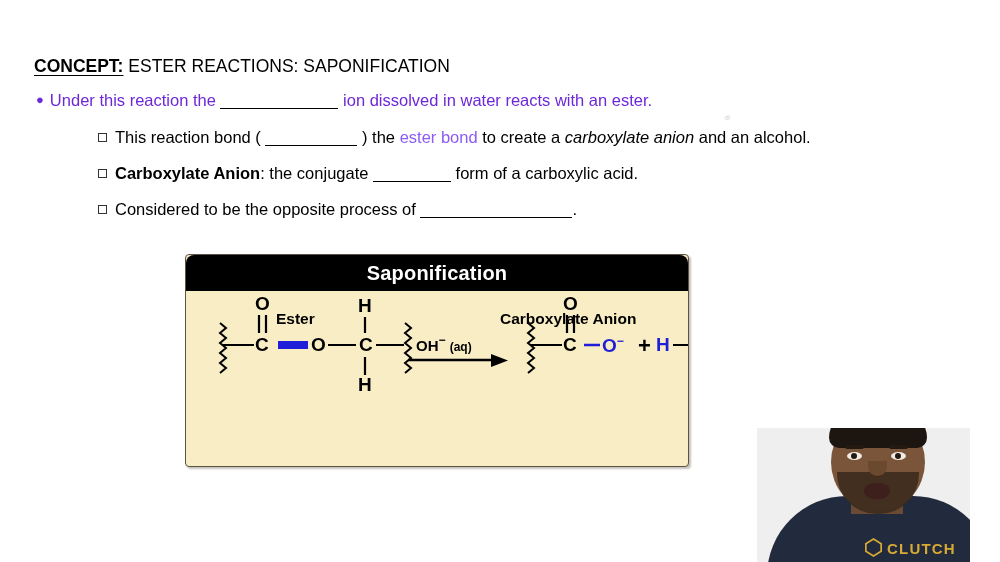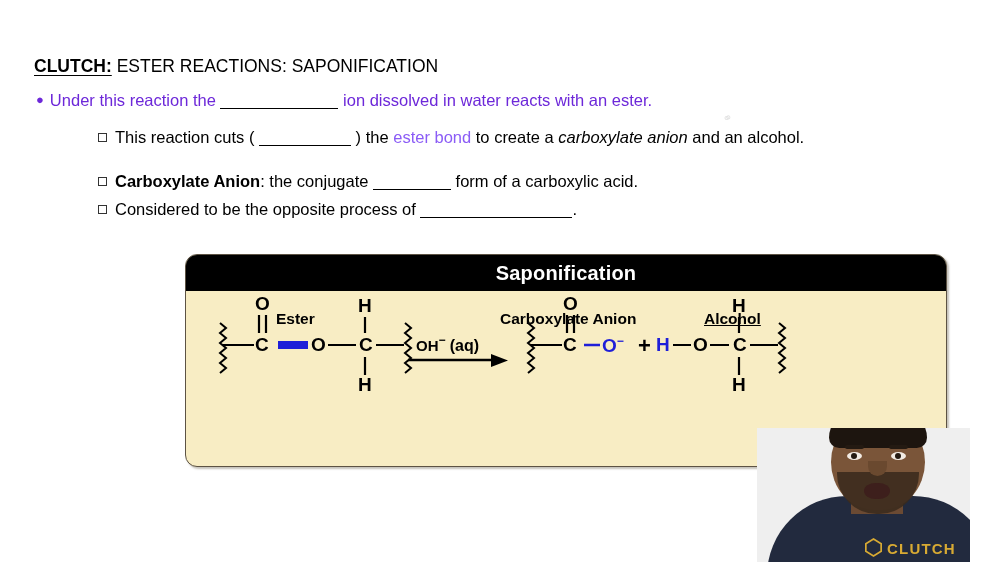"CLUTCH:" span.concept-word { text: CLUTCH -> CONCEPT }
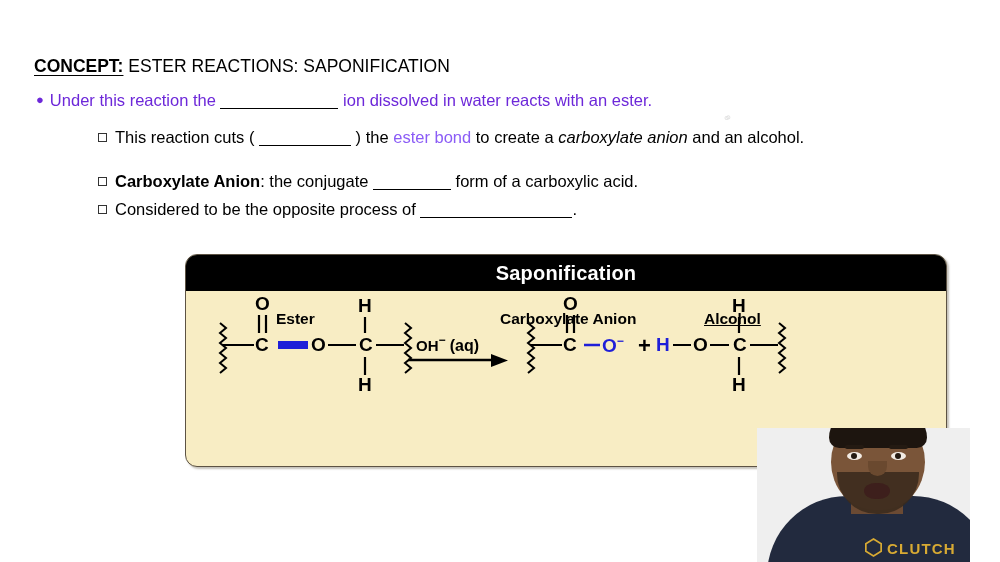"This reaction cuts (" span { text: cuts -> bond }
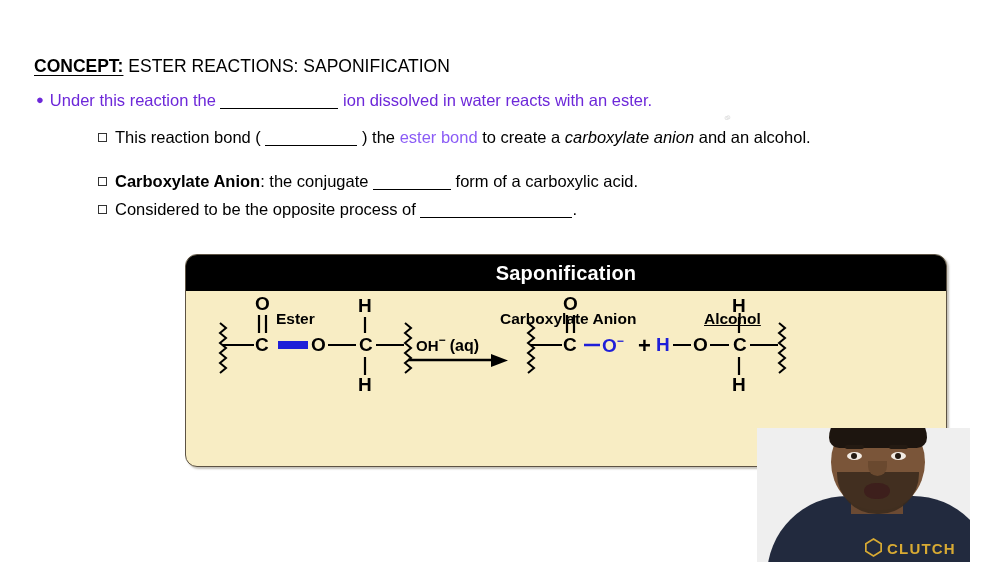"Carboxylate Anion: the conjugate form" .sub-2 { top: 172px -> 164px }
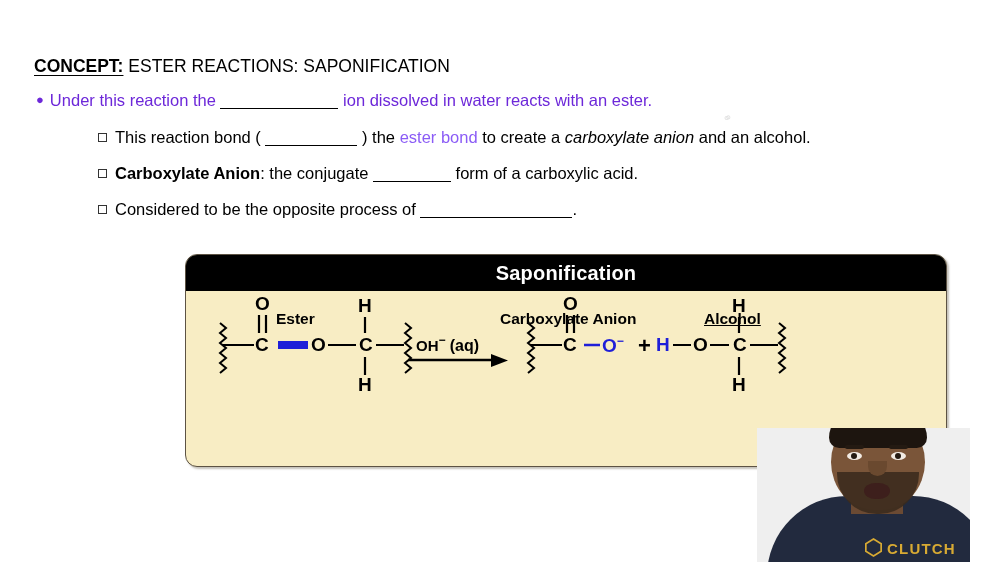"Saponification" #reaction-panel { border-radius: 12px -> 4px; width: 762px -> 504px }
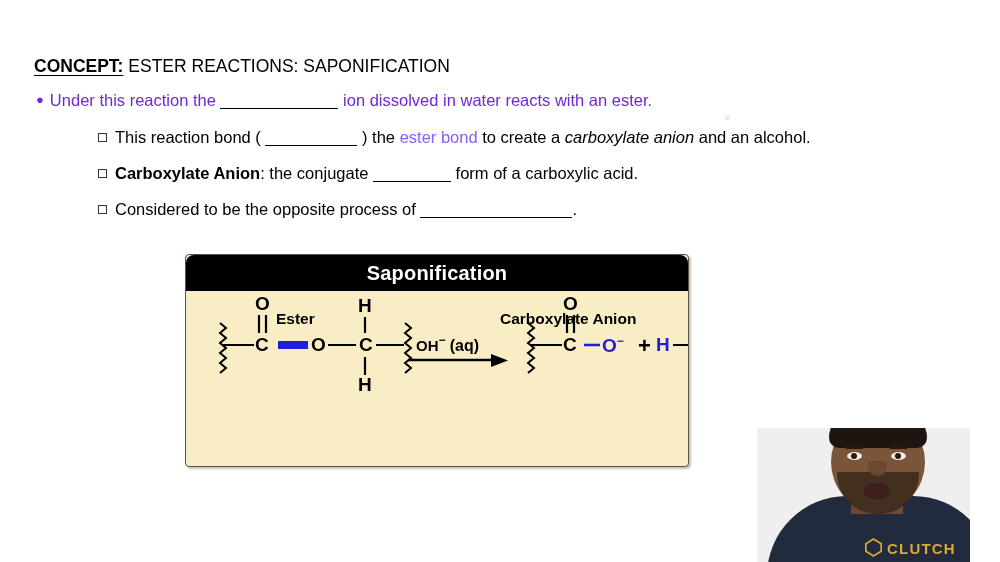"(aq)" .reagent .aq { font-size: 16px -> 12px }
